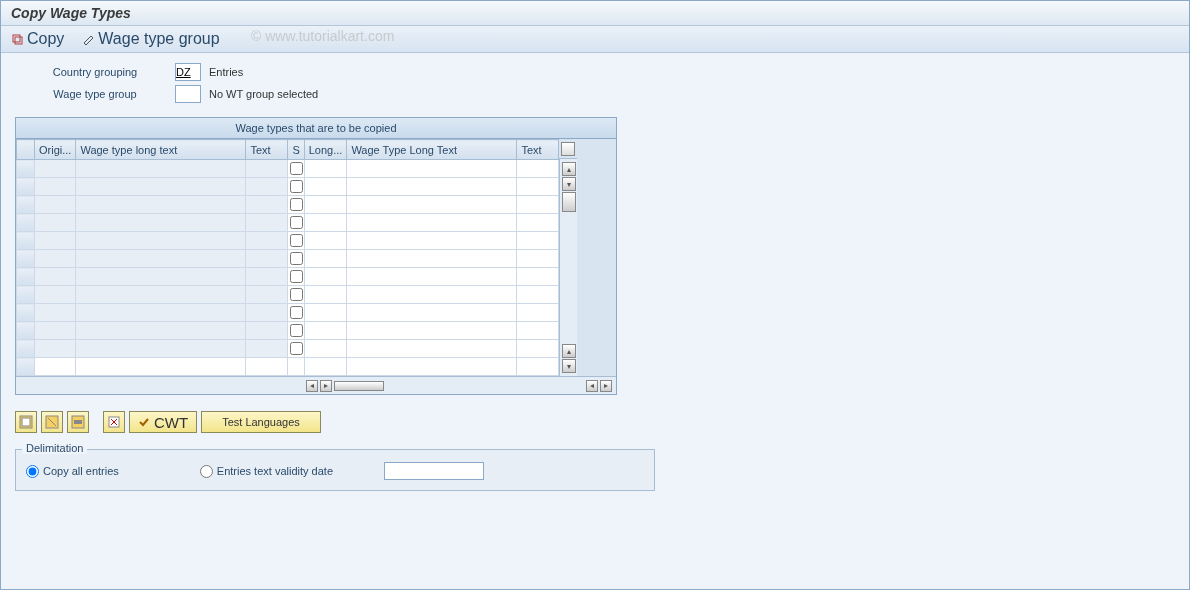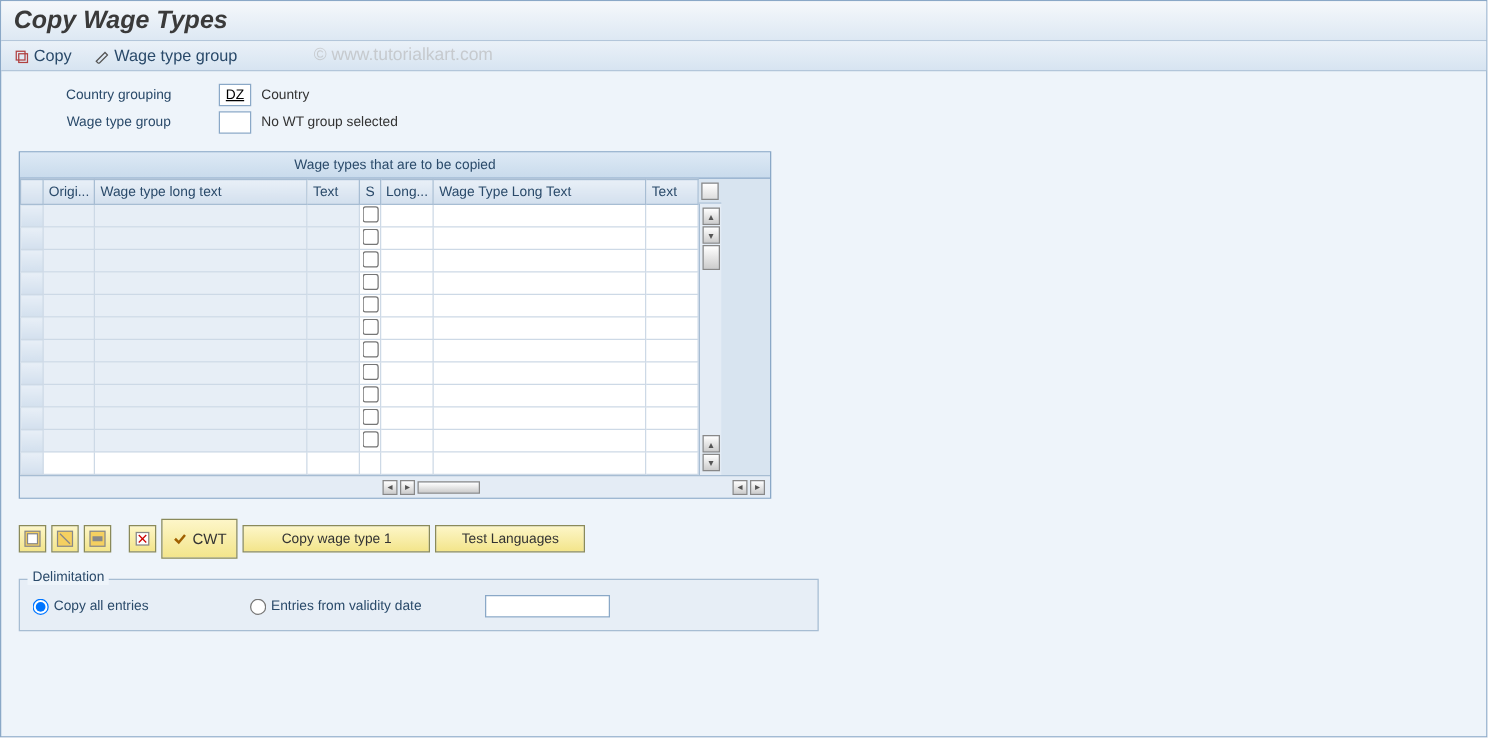"Copy Wage Types" .title-bar { font-size: 20px -> 14px }
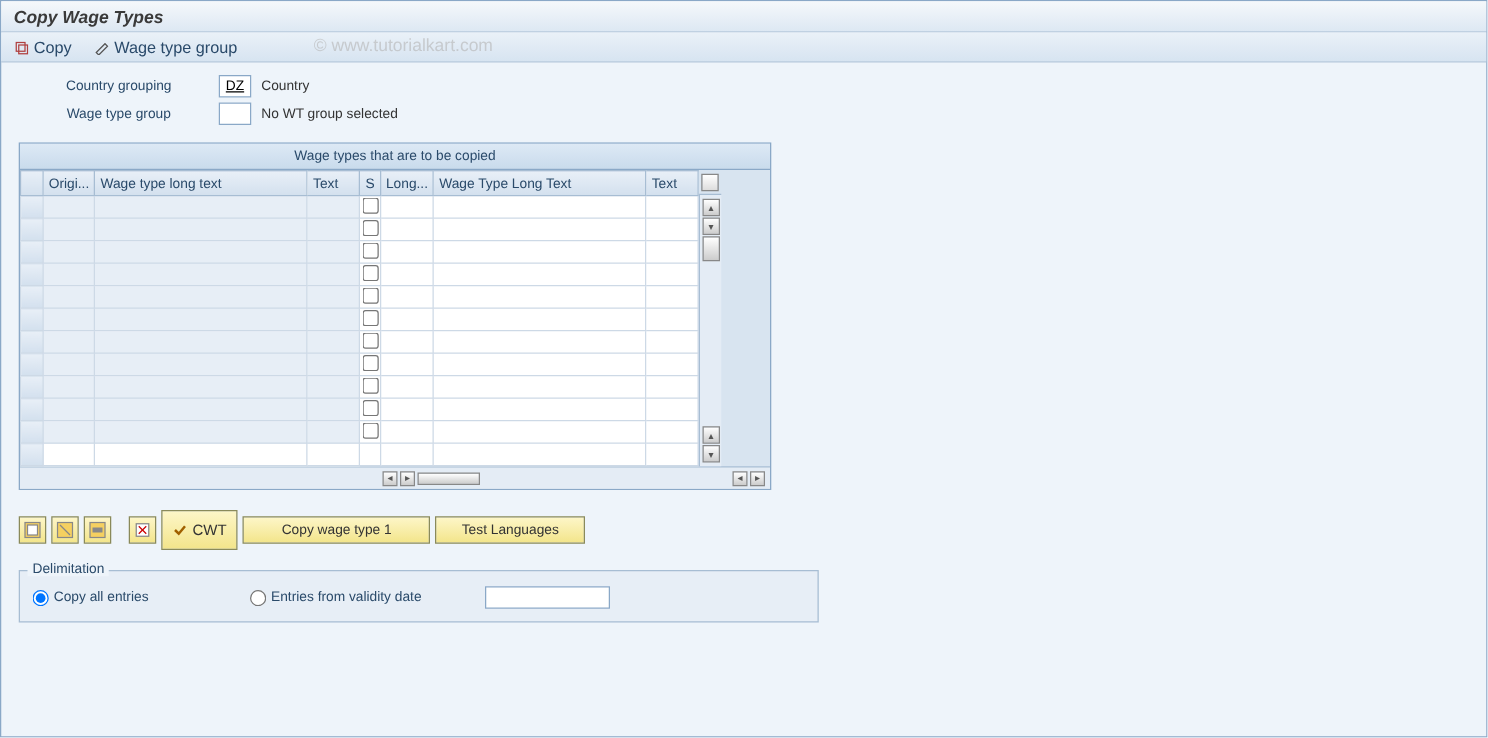"Copy" .toolbar-btn { font-size: 13px -> 16px }
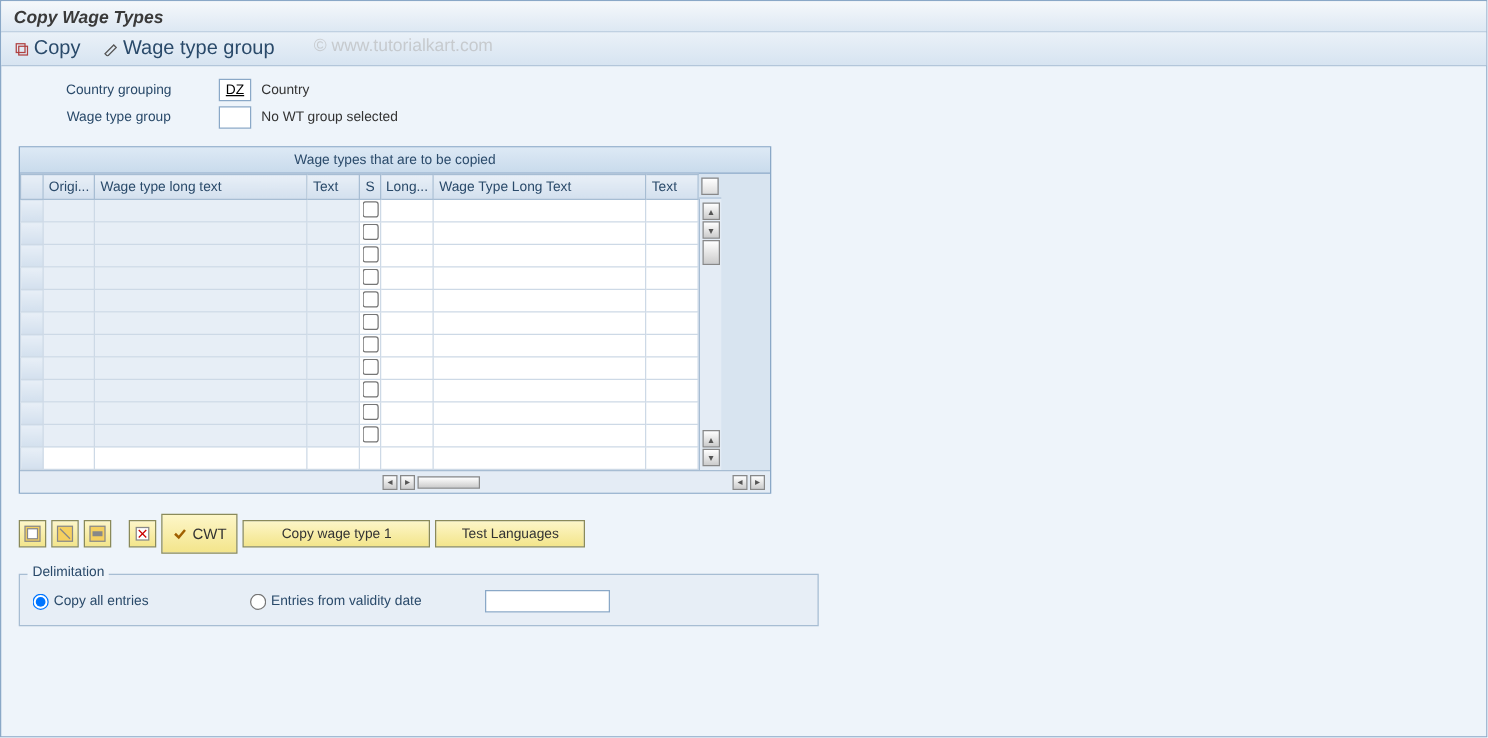"DZ" .short-input { text-align: center -> left }
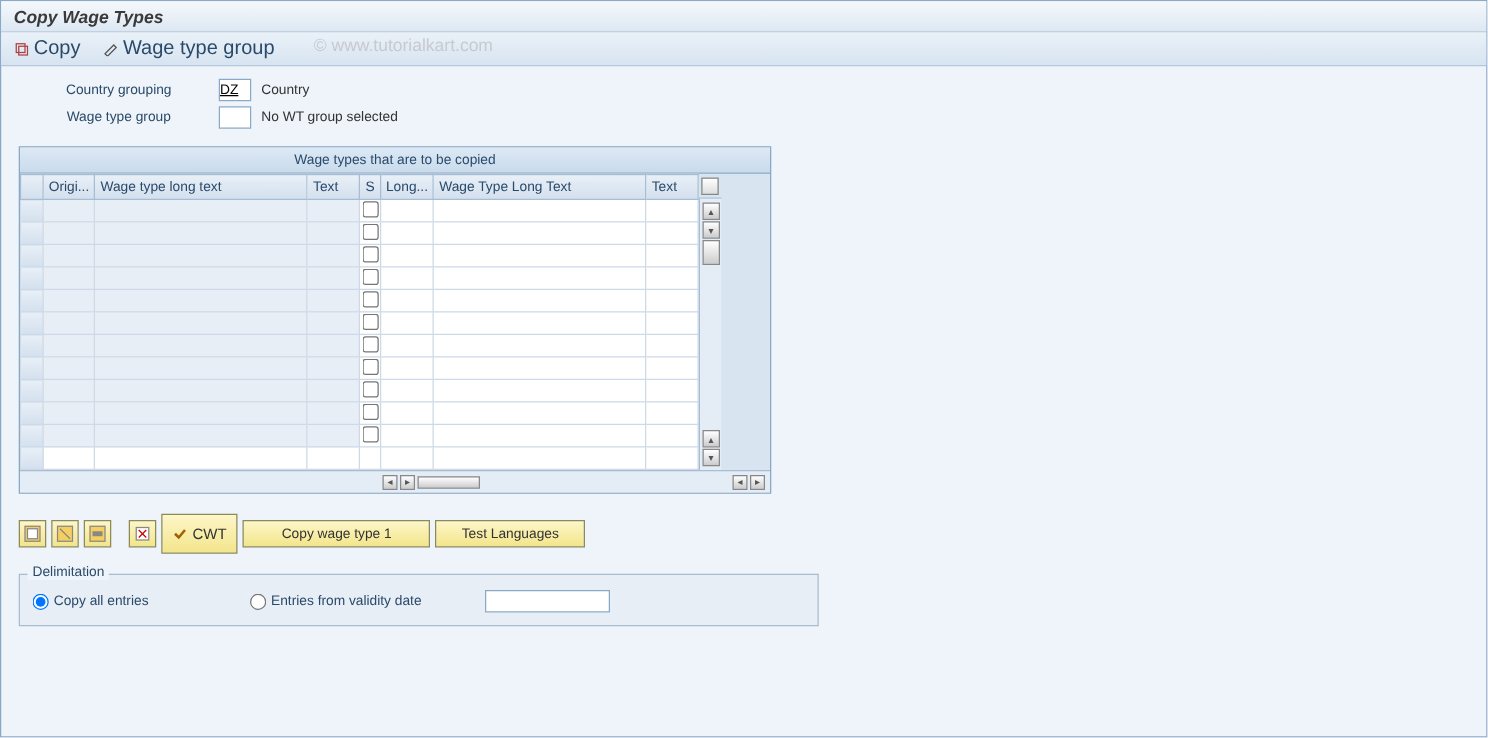"Country" span.form-text { text: Country -> Entries }
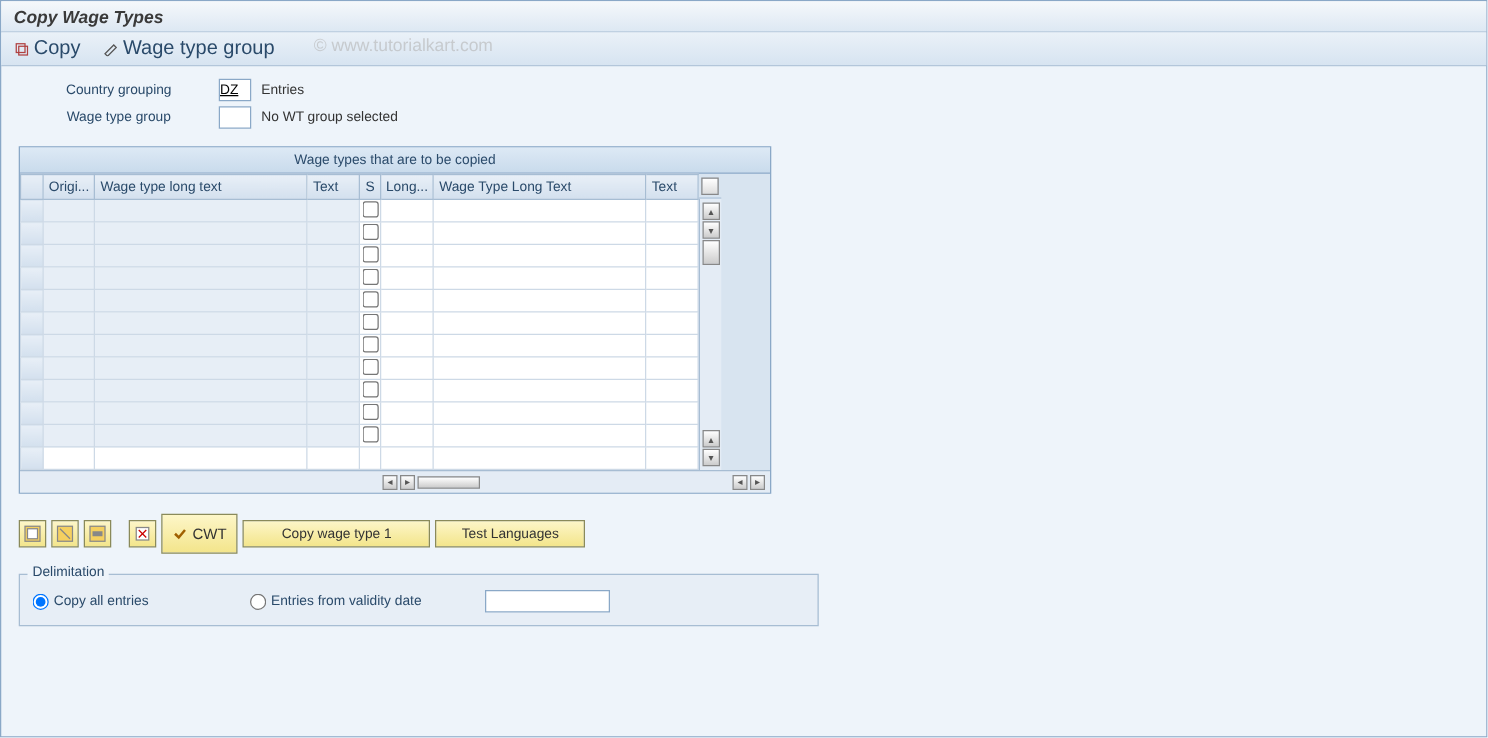"CWT" .cwt-btn { font-size: 12px -> 15px; height: 32px -> 22px }
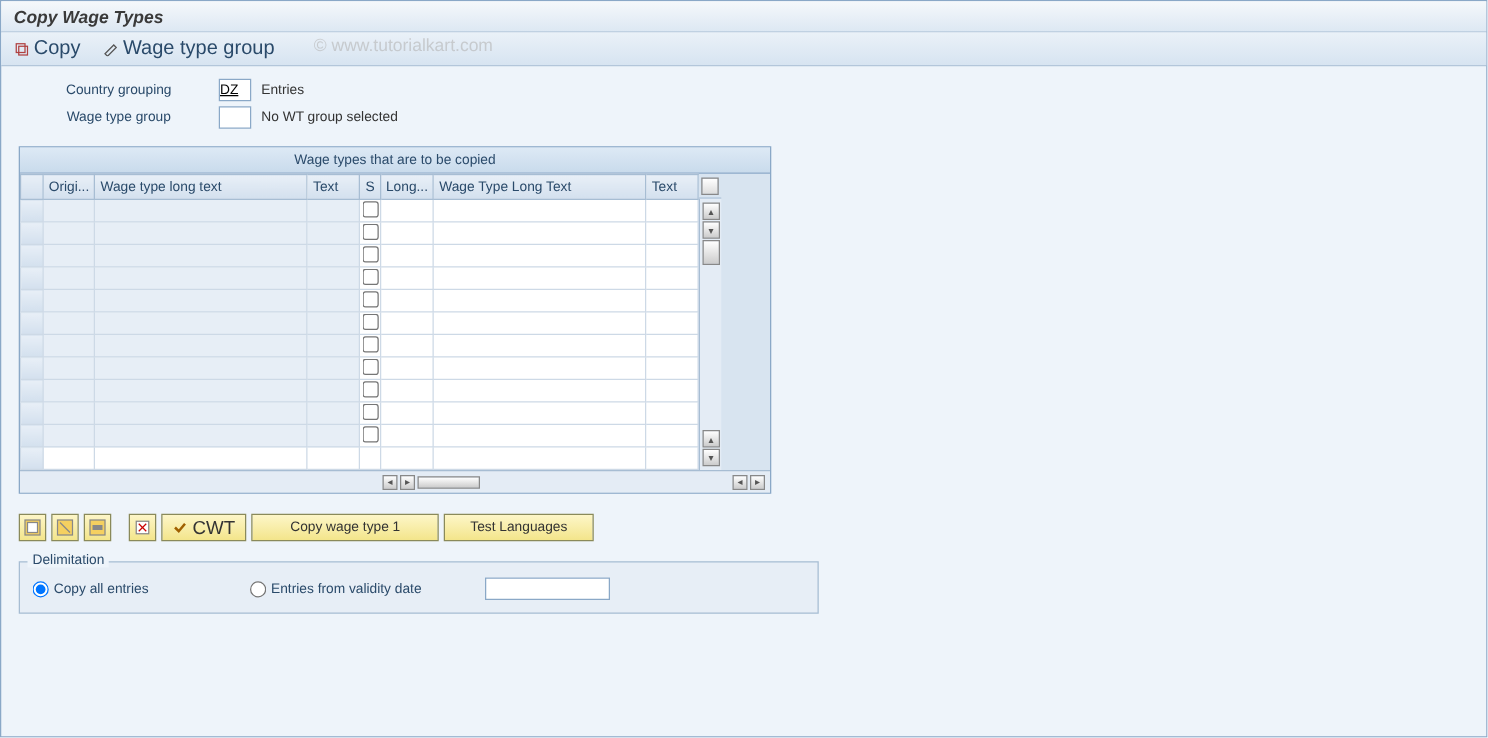"Copy wage type 1" button.wide-btn { html: <button>Copy wage type 1</button> -> none }
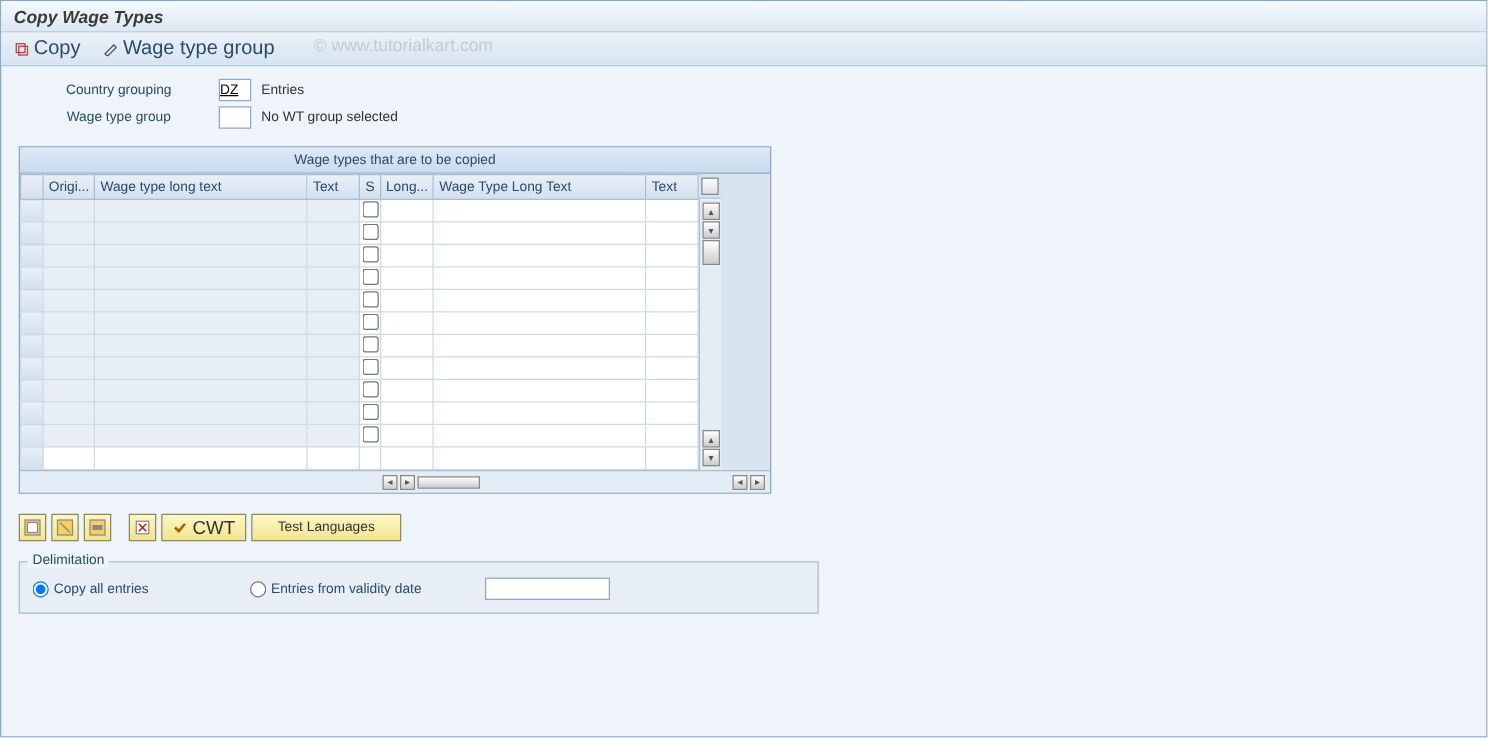"Entries from validity date" span { text: from -> text }
